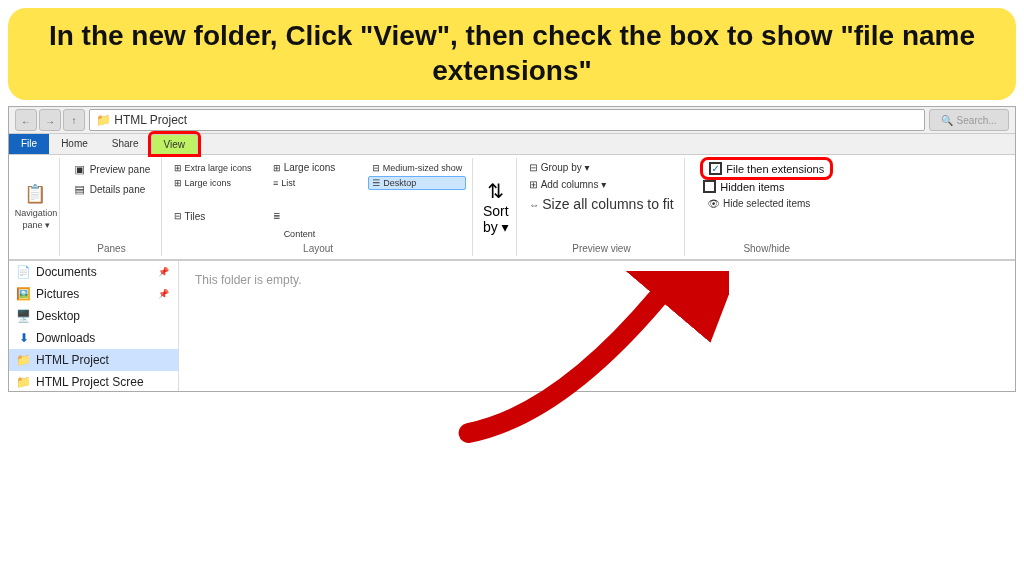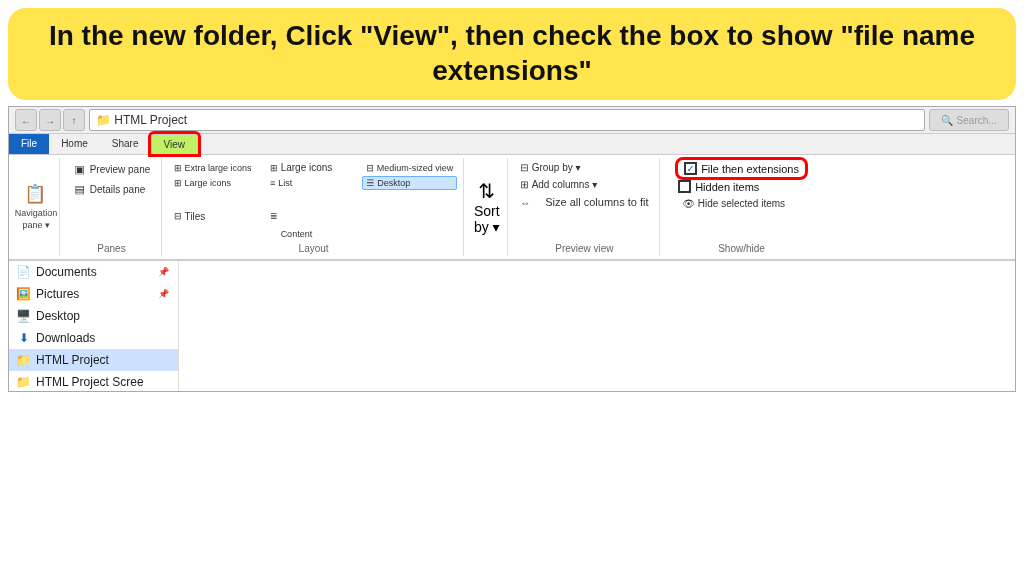"Medium-sized view" span { text: view -> show }
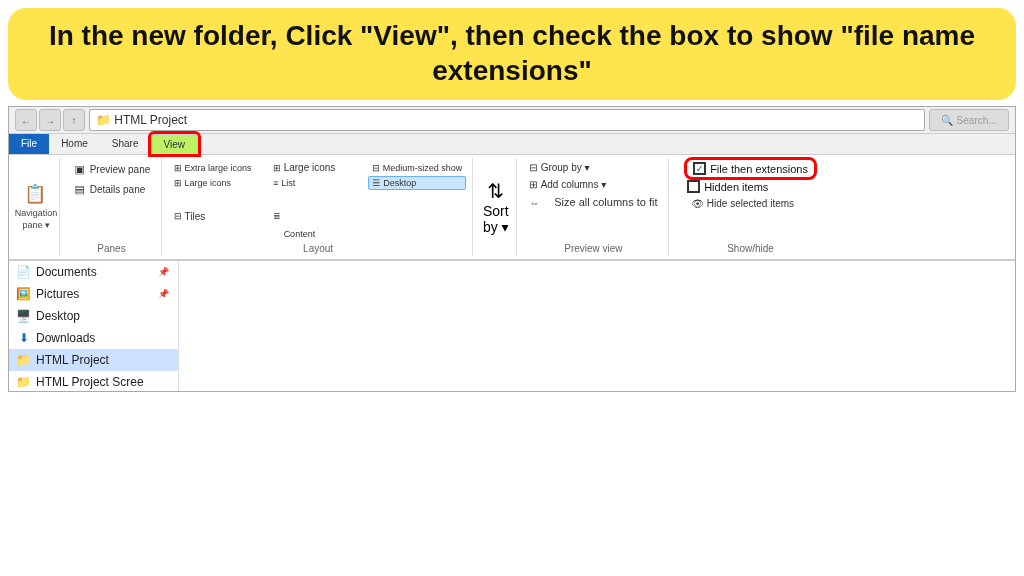"Size all columns to fit" span { font-size: 11px -> 14px; margin-left: 12px -> none }
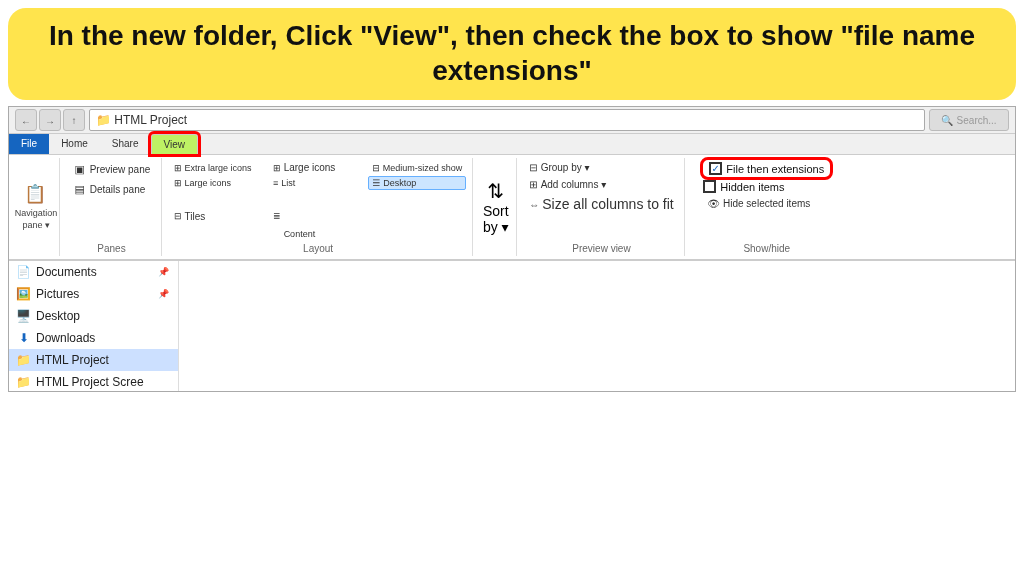"This folder is empty." div.content-area { html: none -> <div> <span>This folder is empty.</span> <svg> <defs> <marker> <polygon></polygon> </marker> </defs> <path></path> </svg> </div> }
